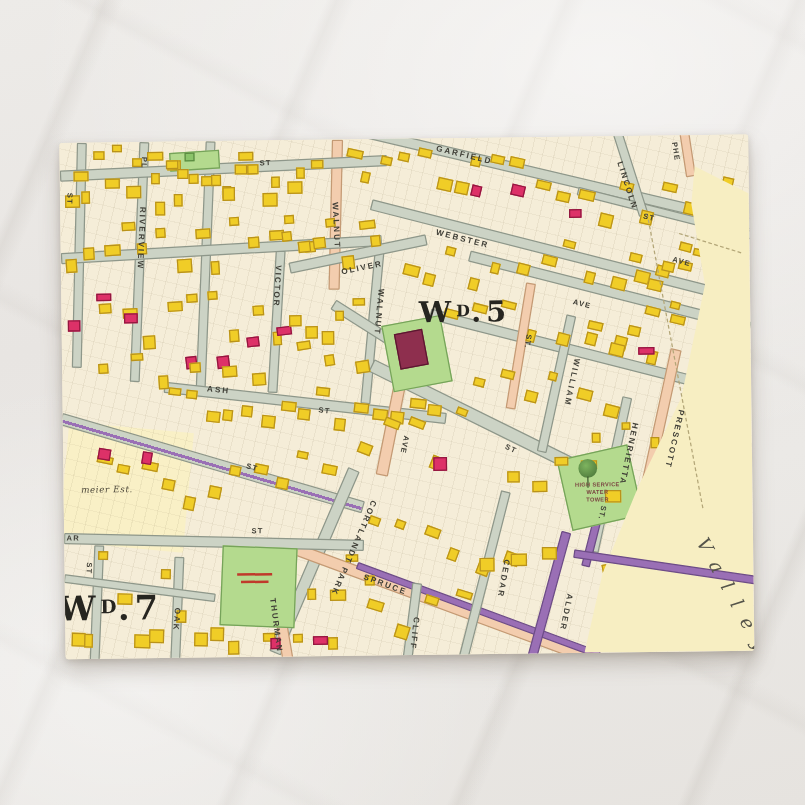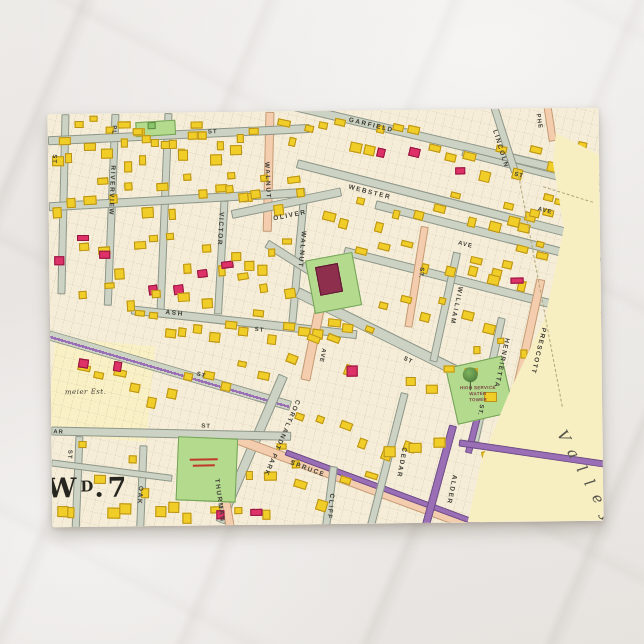"WD.5" div.ward { html: none -> <div> <span>W</span><span>D</span><span>.5</span> </div> }
